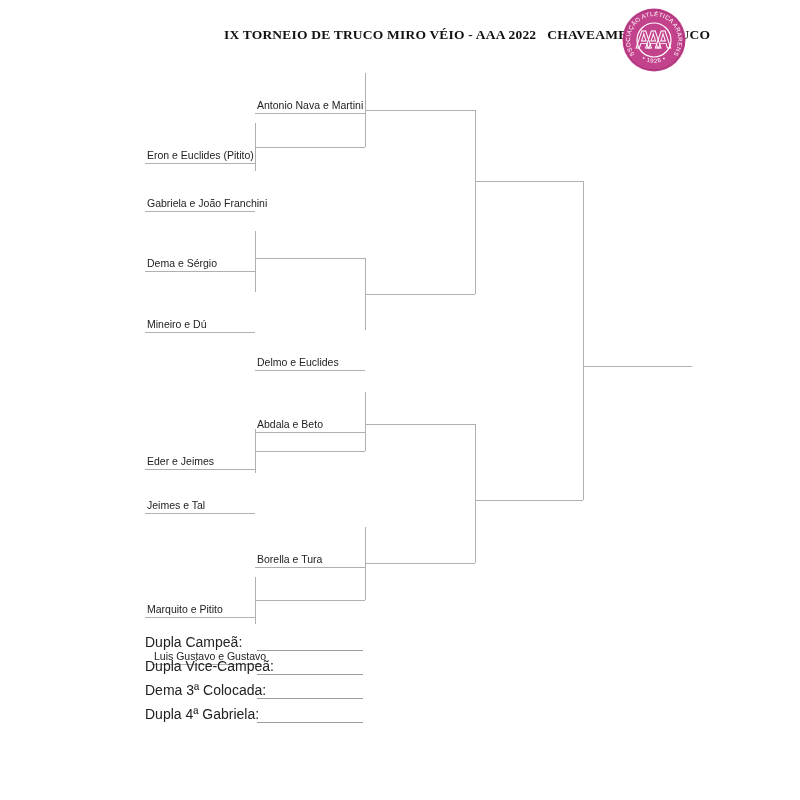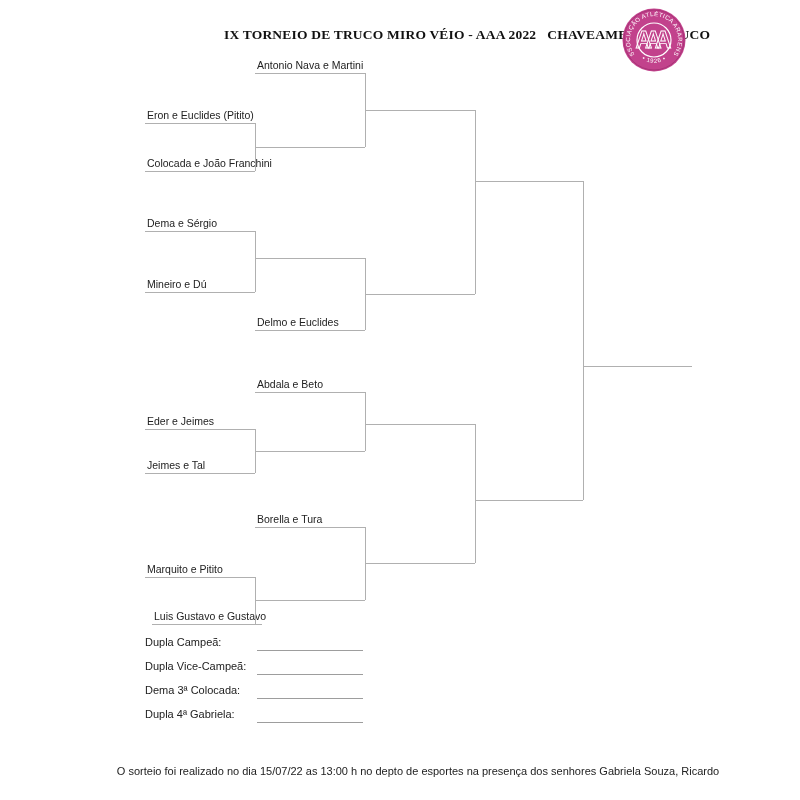"Antonio Nava e Martini" .slot { margin-top: none -> 40px }
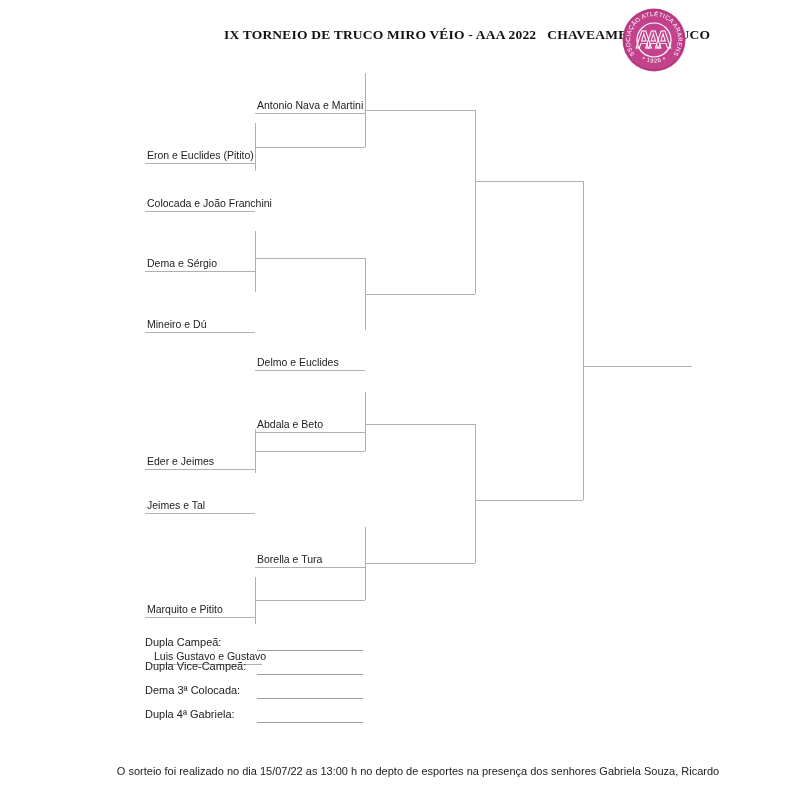"Colocada e João Franchini" span { text: Colocada -> Gabriela }
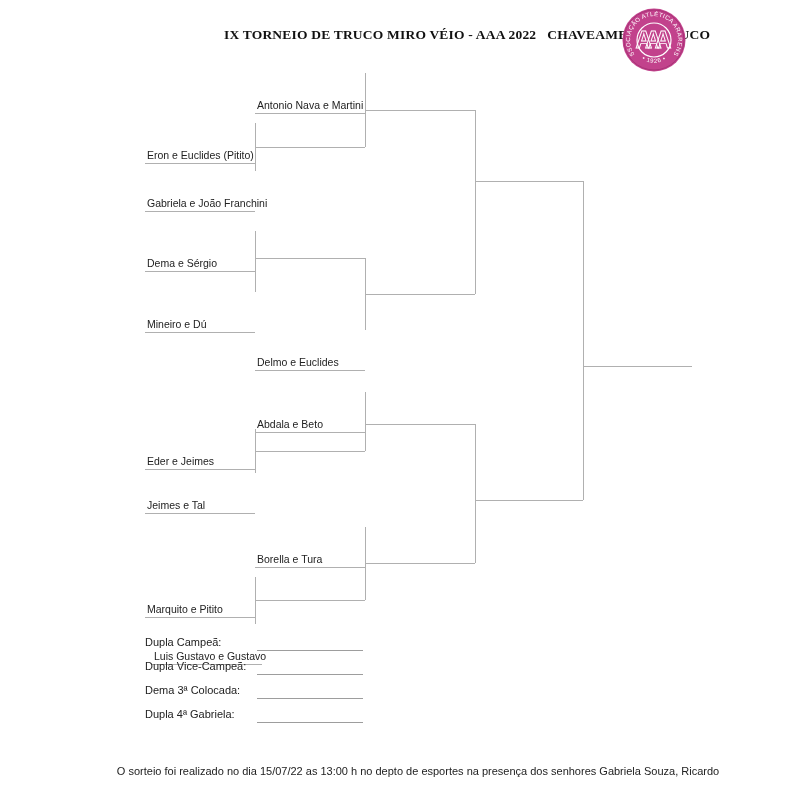"Dupla Campeã:" .plabel { font-size: 11px -> 14px }
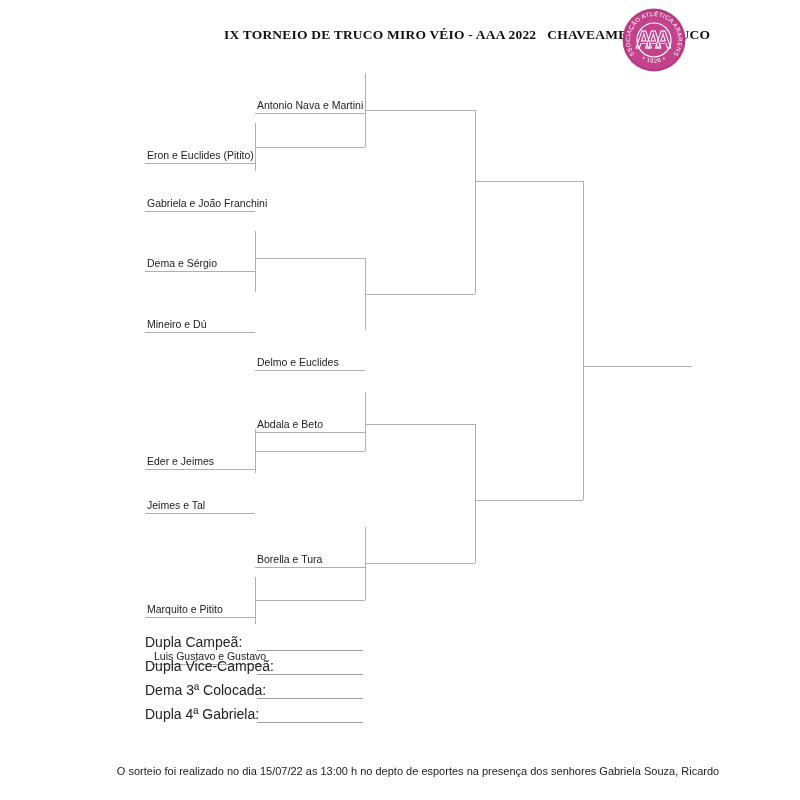"O sorteio foi realizado no" div { html: <div>O sorteio foi realizado no dia 15/07/22 as 13:00 h no depto de esportes na presença dos senhores Gabriela Souza, Ricardo</div> -> none }
